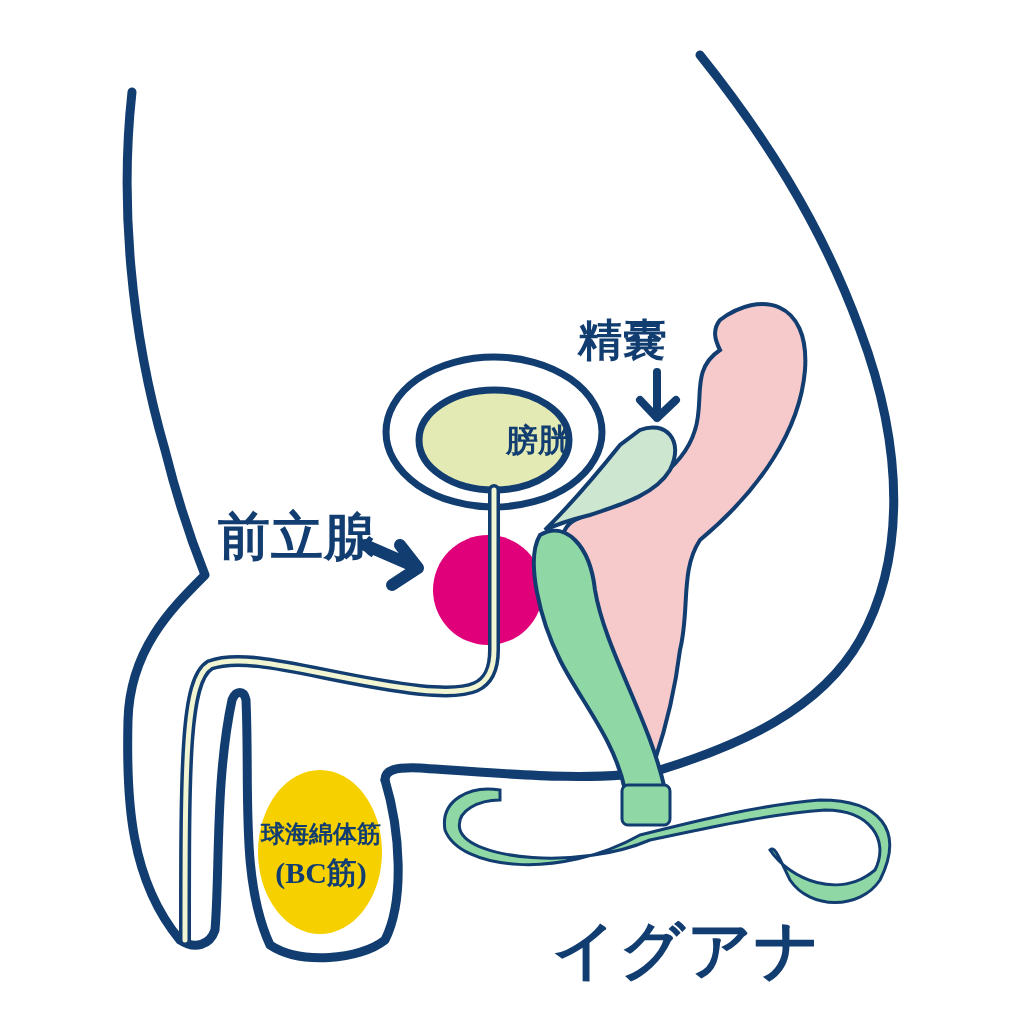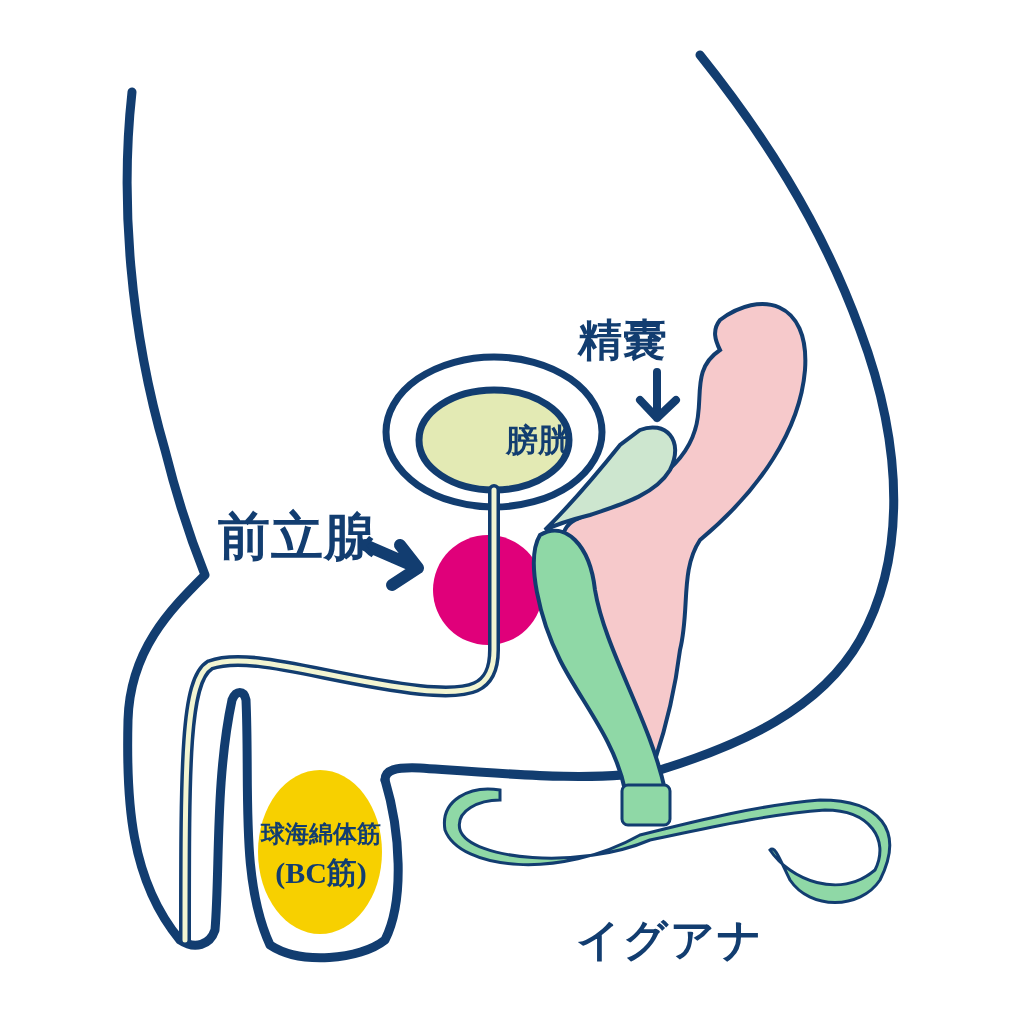"イグアナ" .lbl-device { font-size: 44px -> 64px; left: 576px -> 552px }
